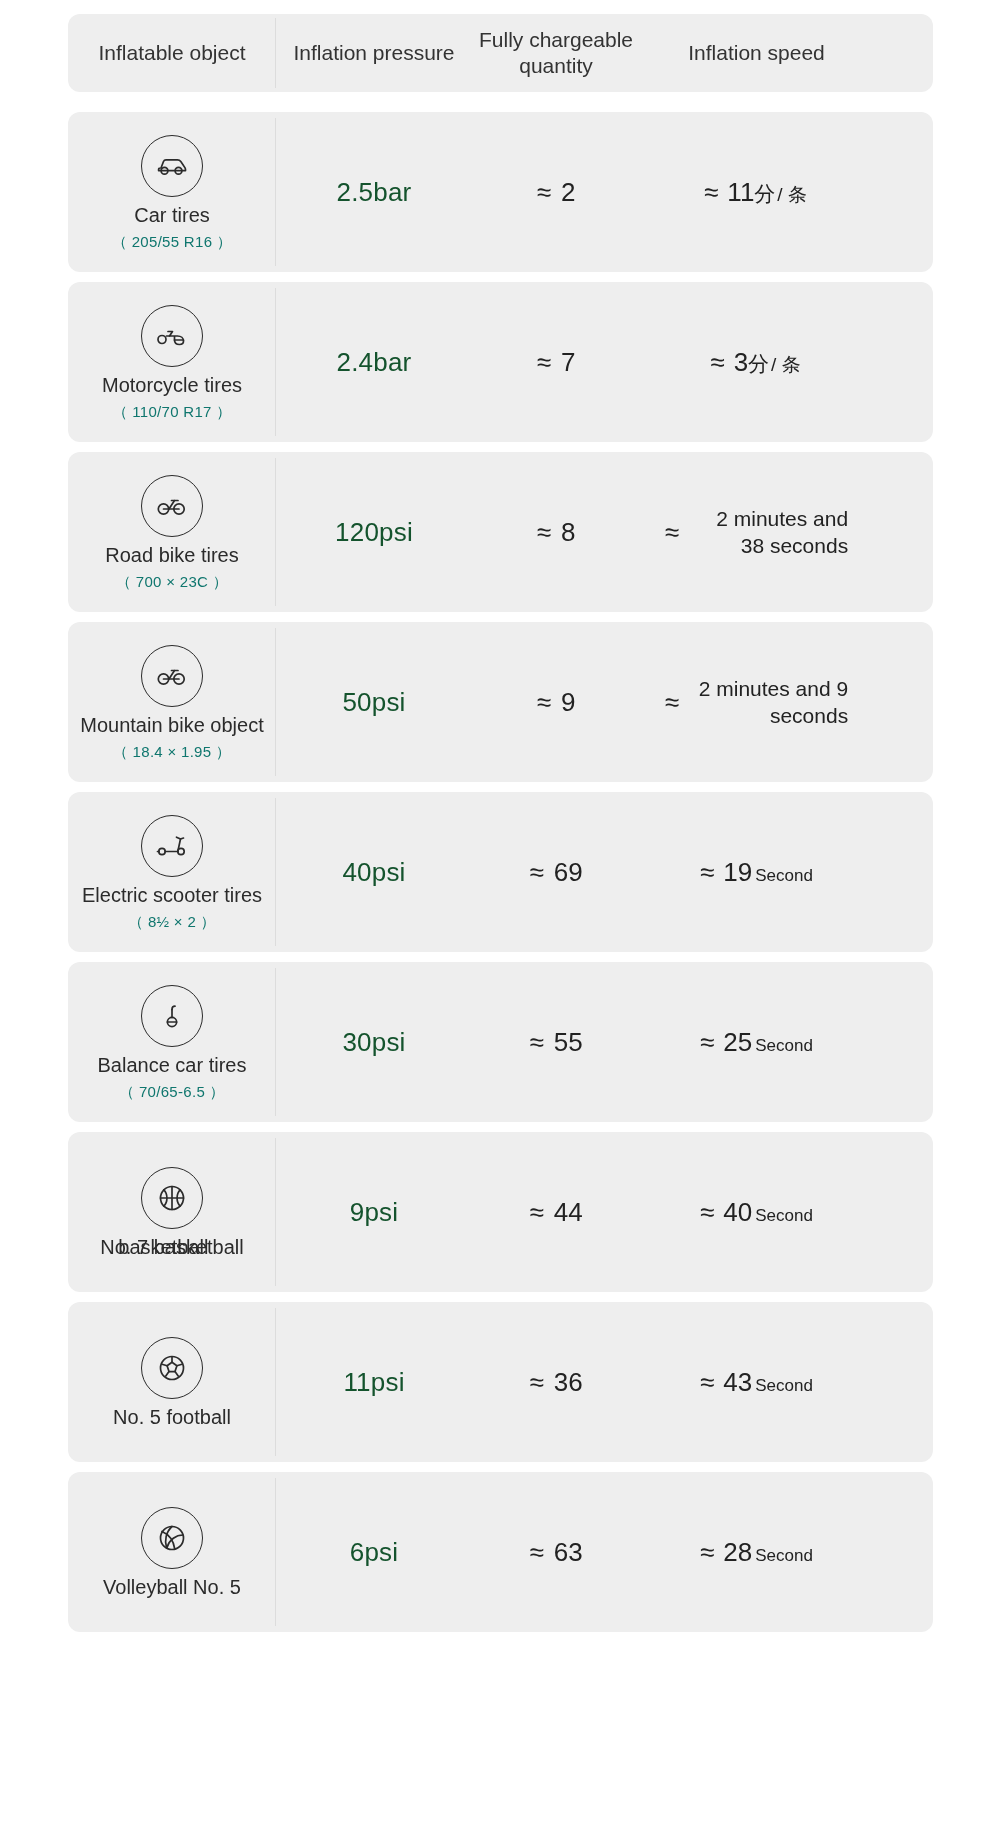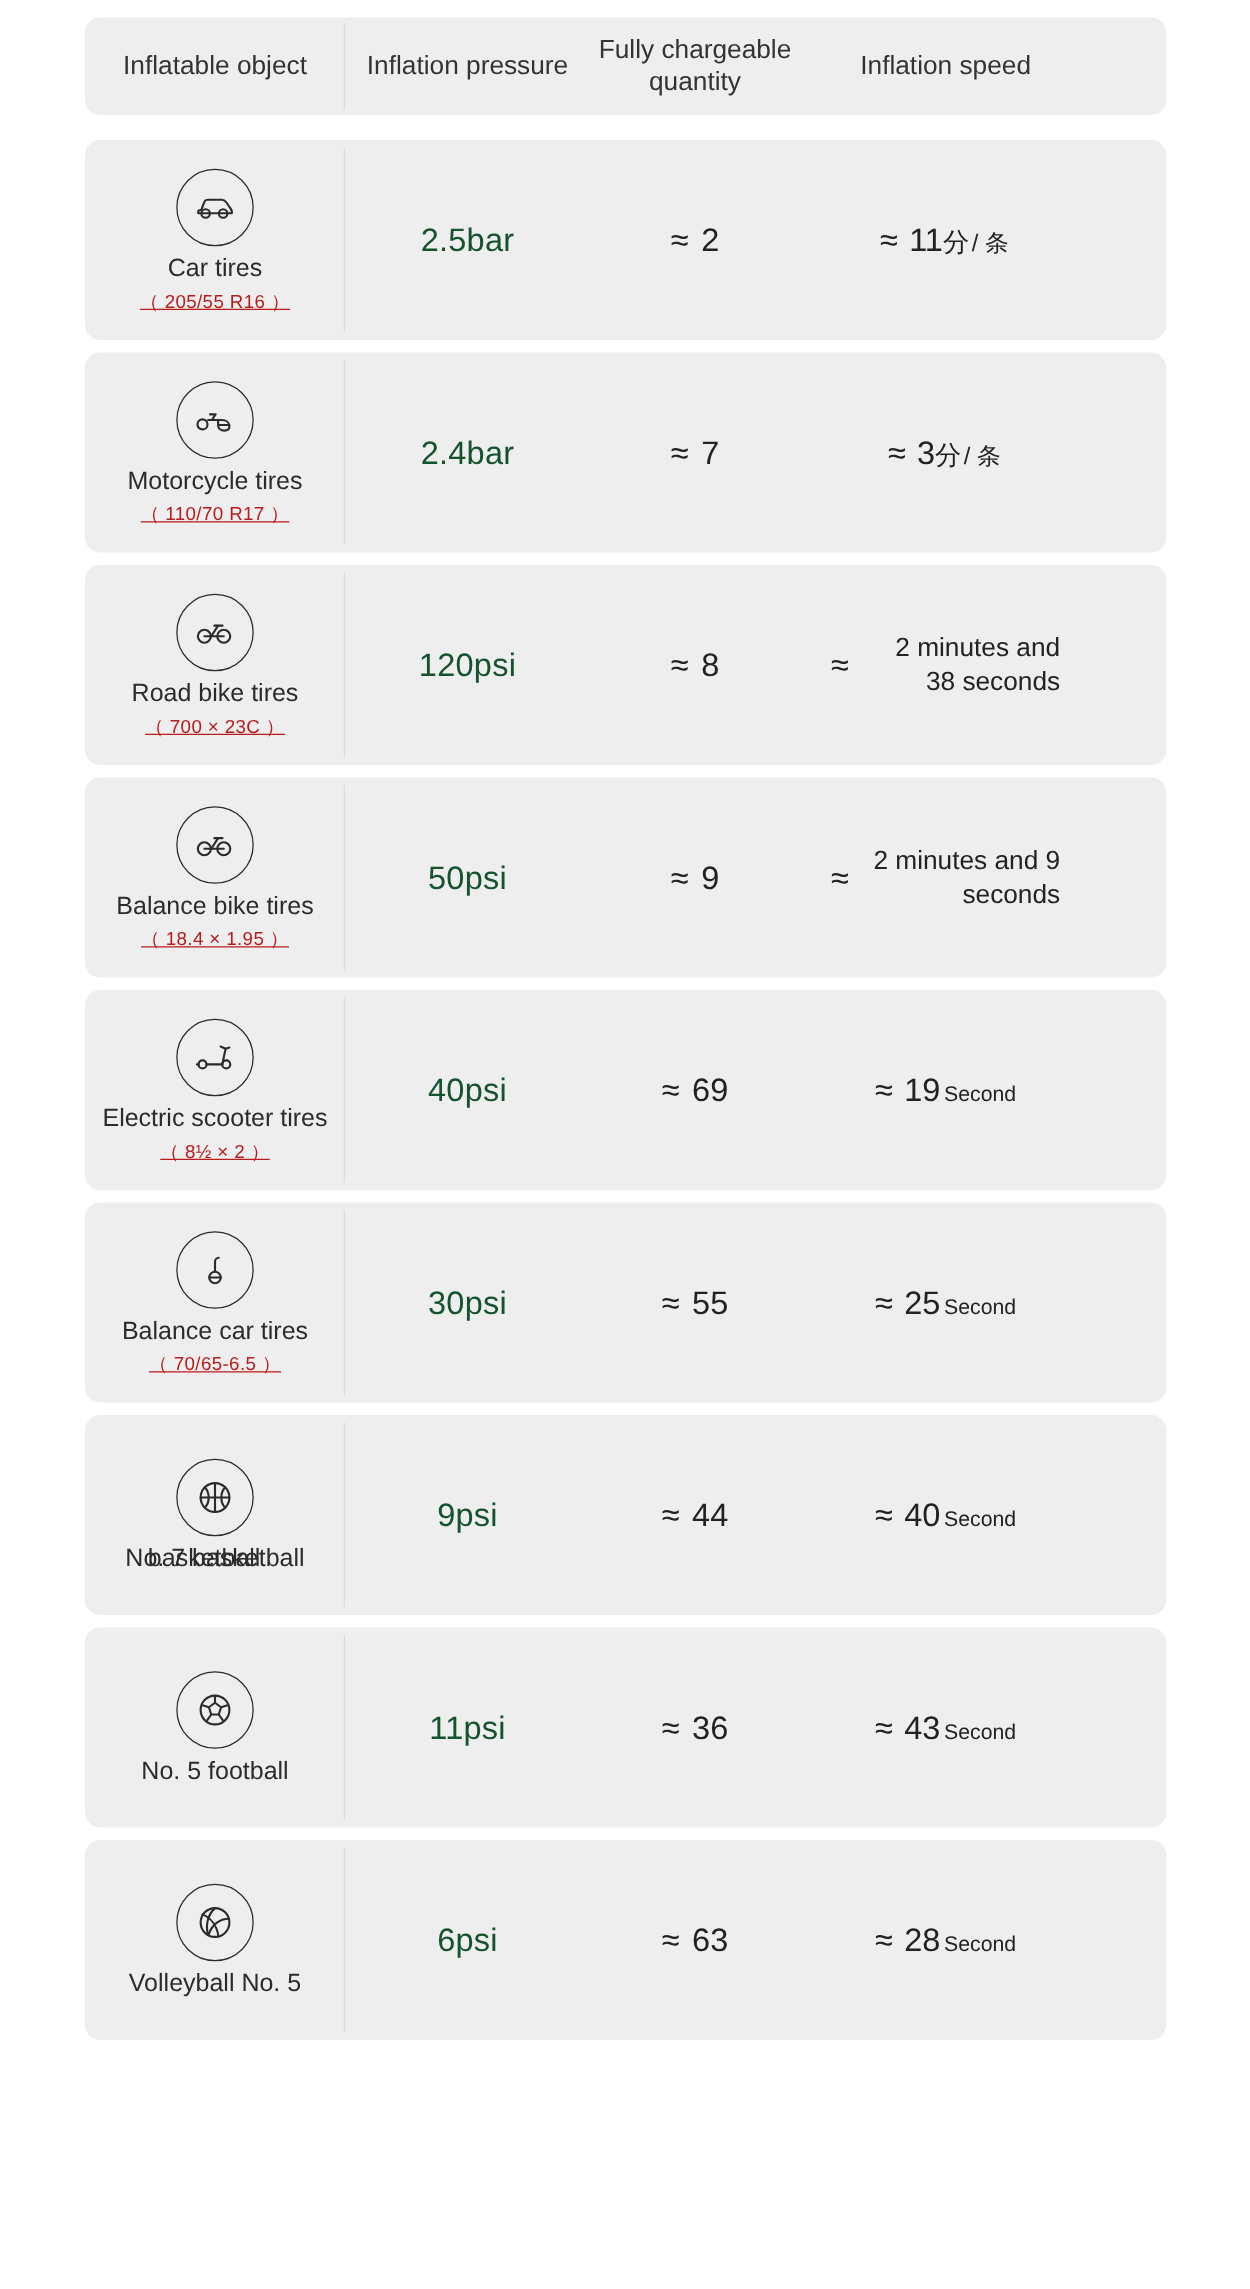"（ 205/55 R16 ）" .obj-spec { color: #b91c1c -> #0f766e; text-decoration: underline -> none }
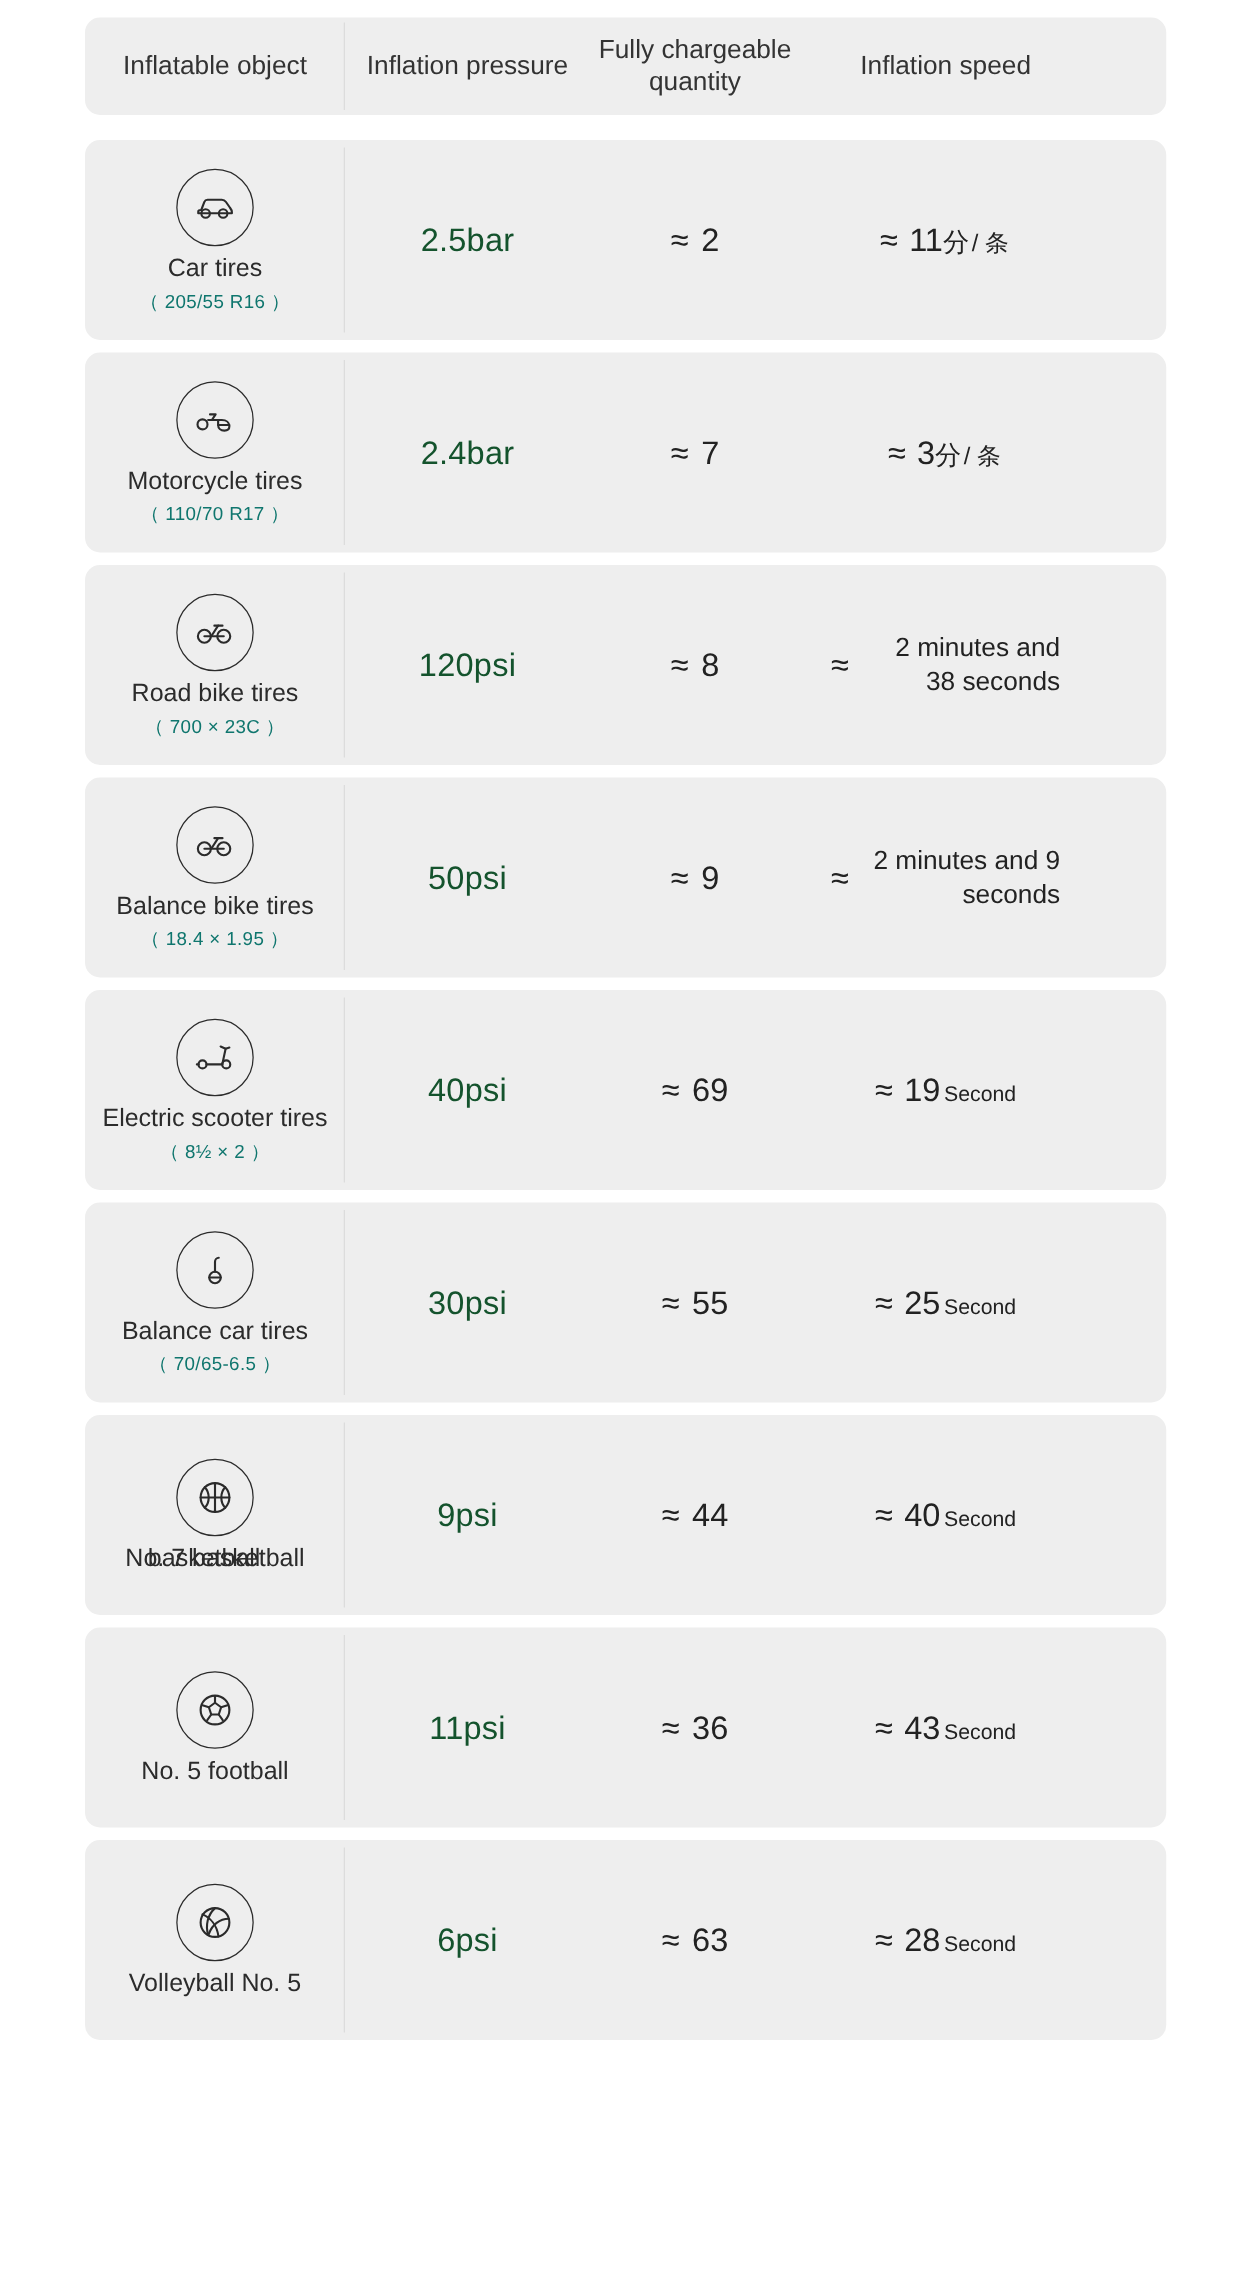"Balance bike tires" div.obj-name { text: Balance bike tires -> Mountain bike object }
